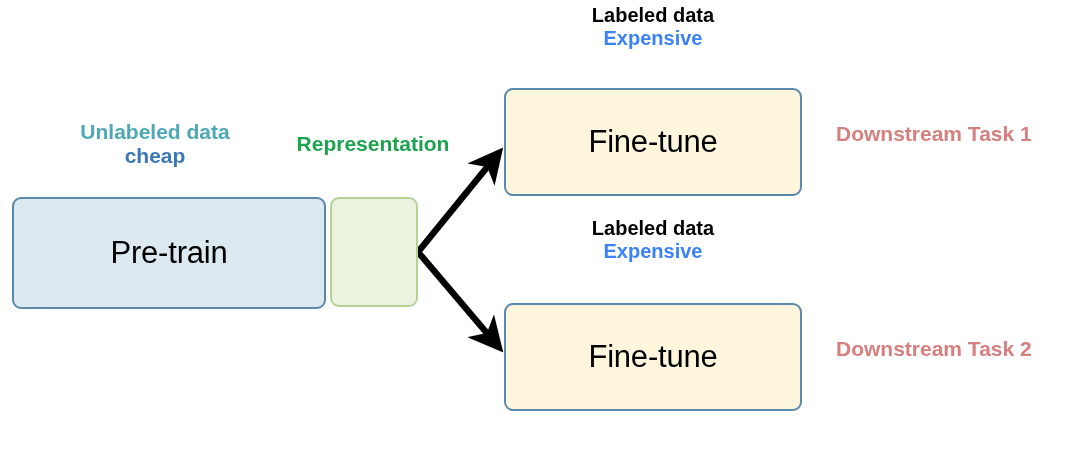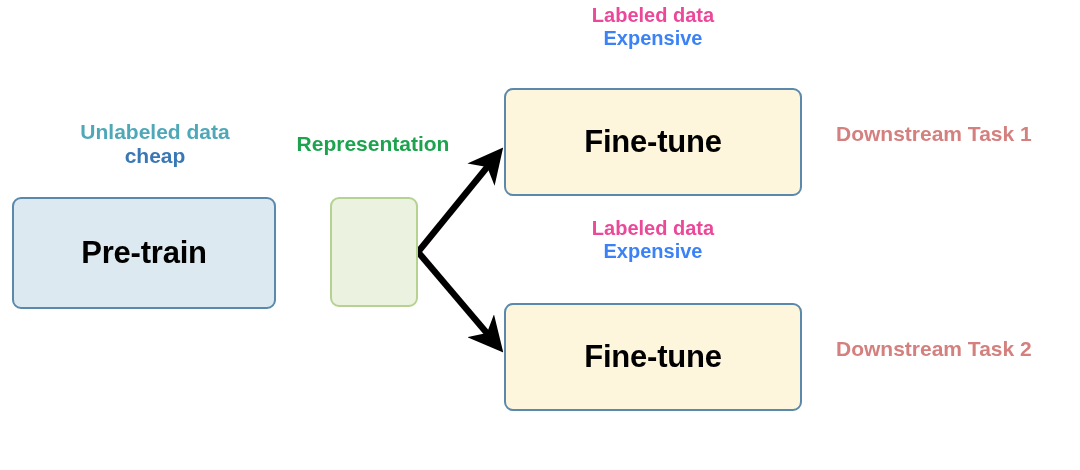"Labeled data" .annot-labeled .line1 { color: #ec4899 -> #000000 }
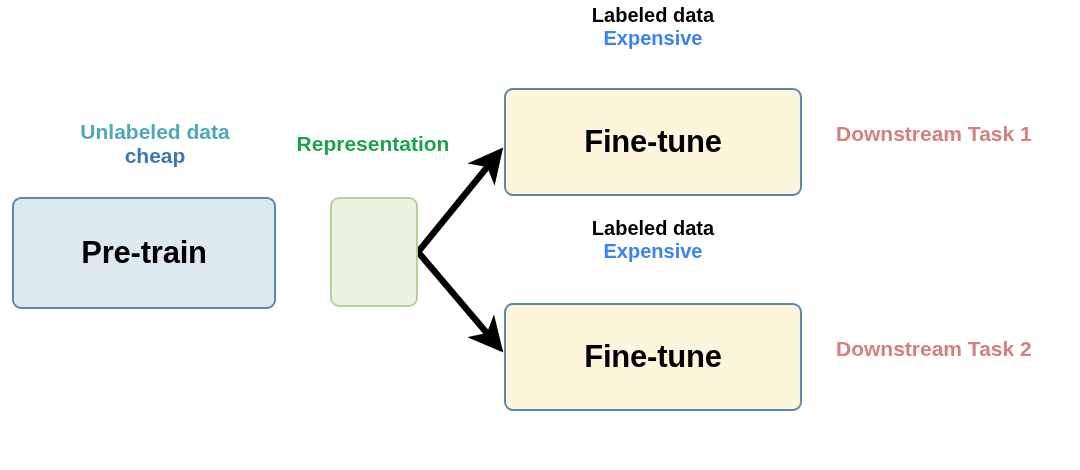"Fine-tune" .node-label { font-weight: bold -> normal }
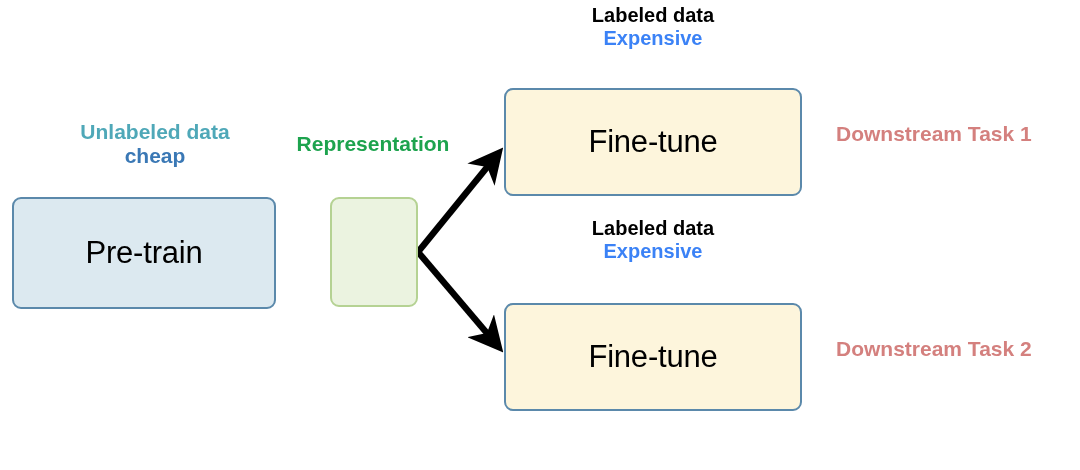"Pre-train" #node-pretrain { width: 264px -> 314px }
